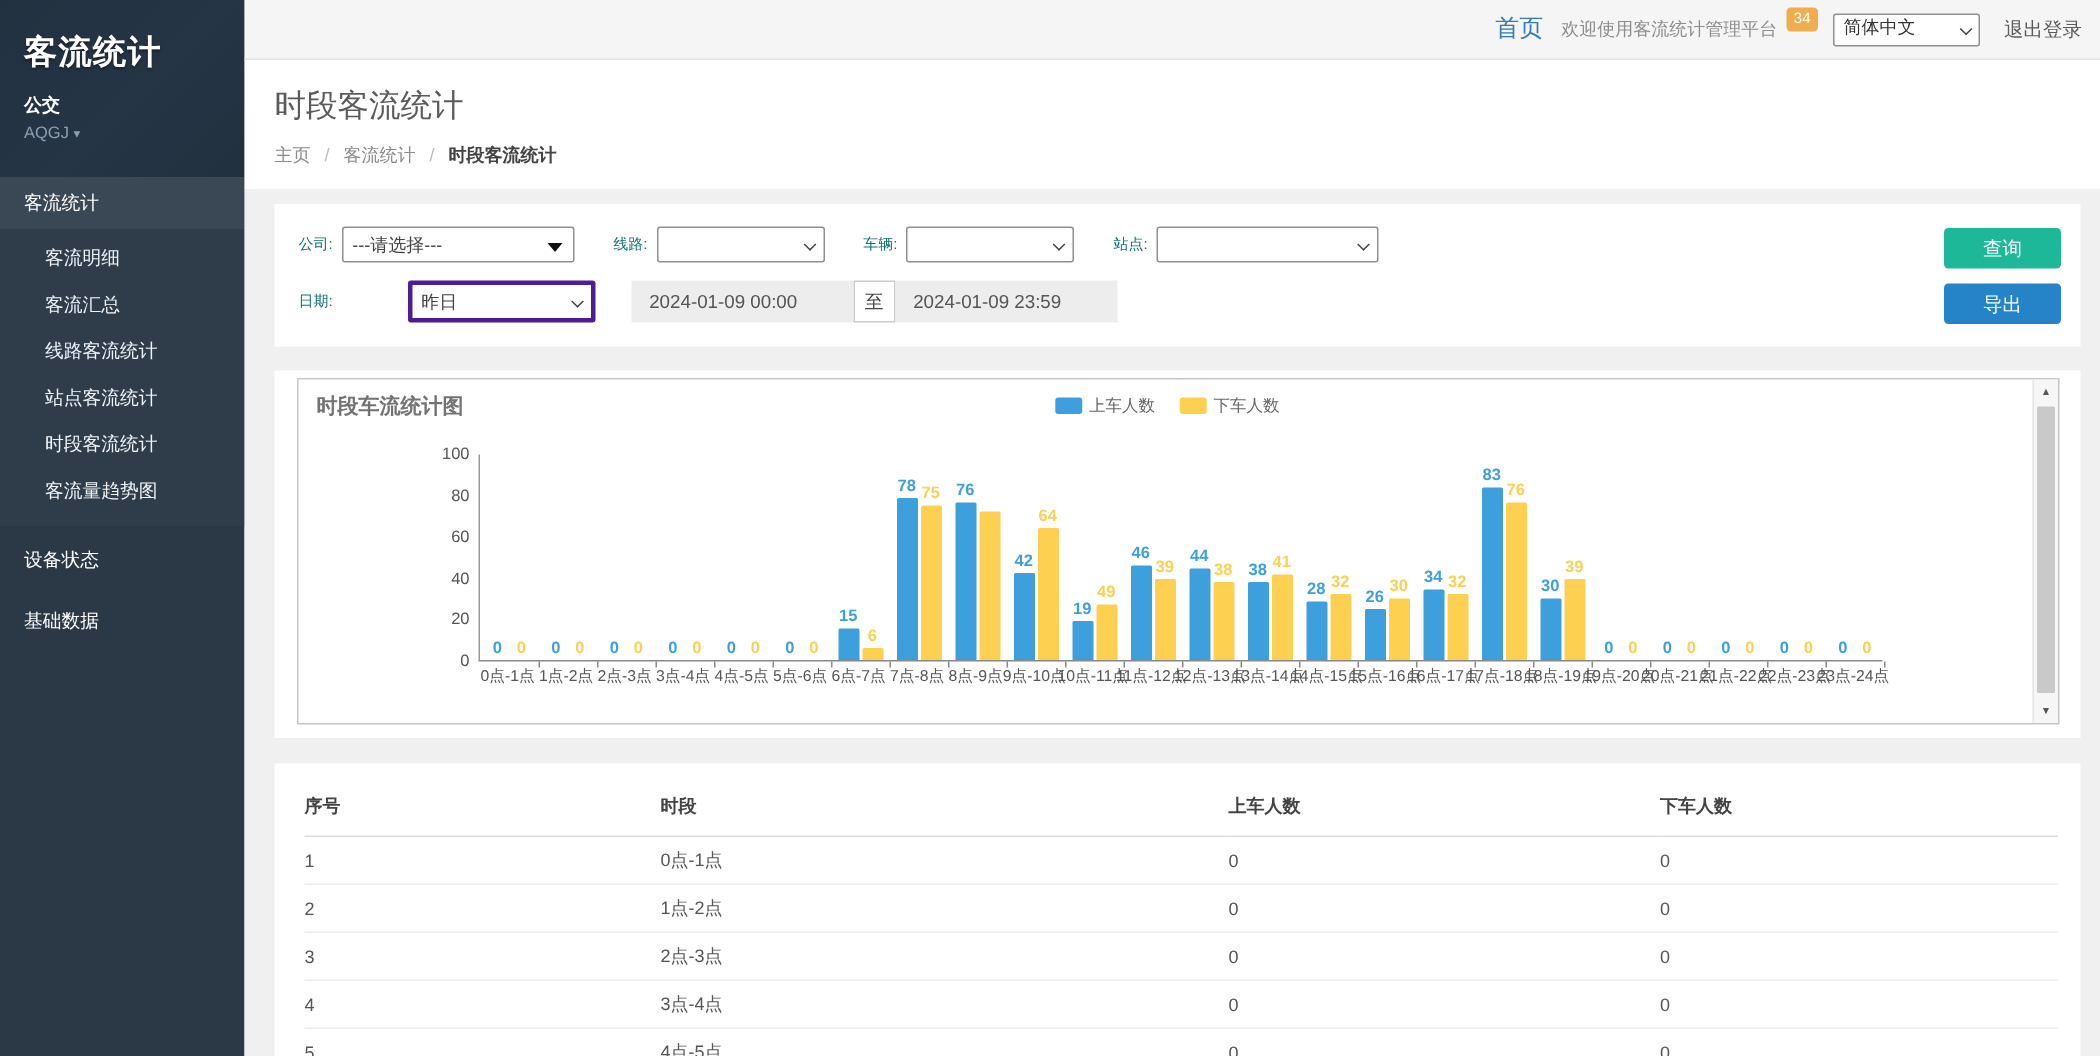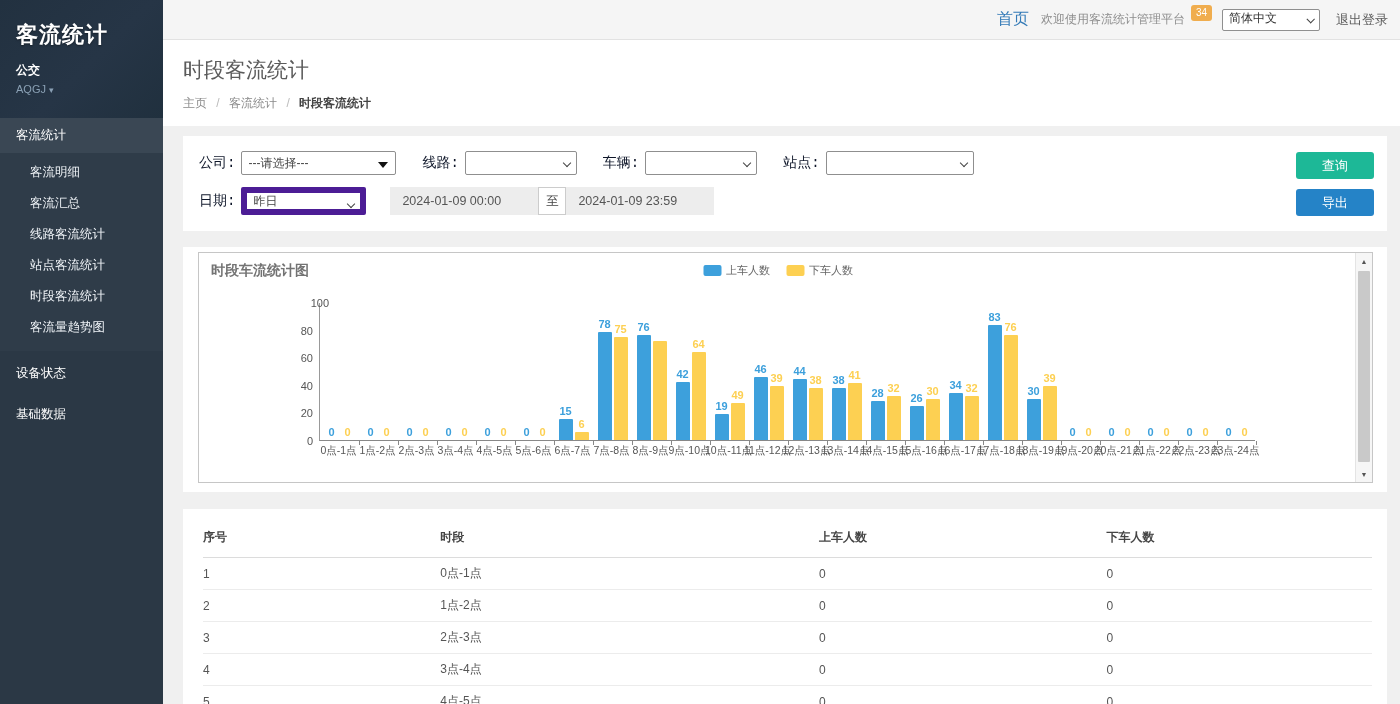"公司:" .f-label { color: #0f172a -> #0f766e; font-family: Liberation Mono, monospace -> none; font-size: 14px -> 10px }
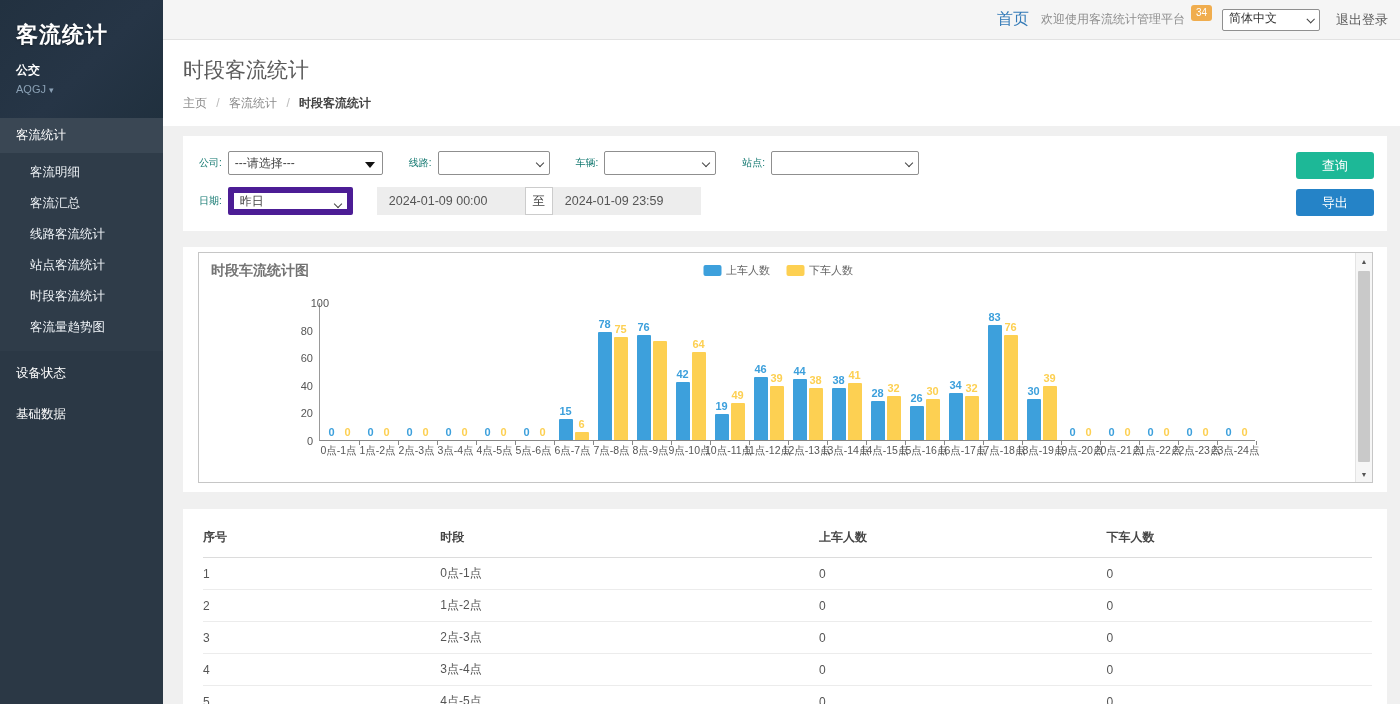"昨日" .sel-preset { border: 6px solid #4c1d95 -> 3px solid #4c1d95; margin-left: none -> 44px }
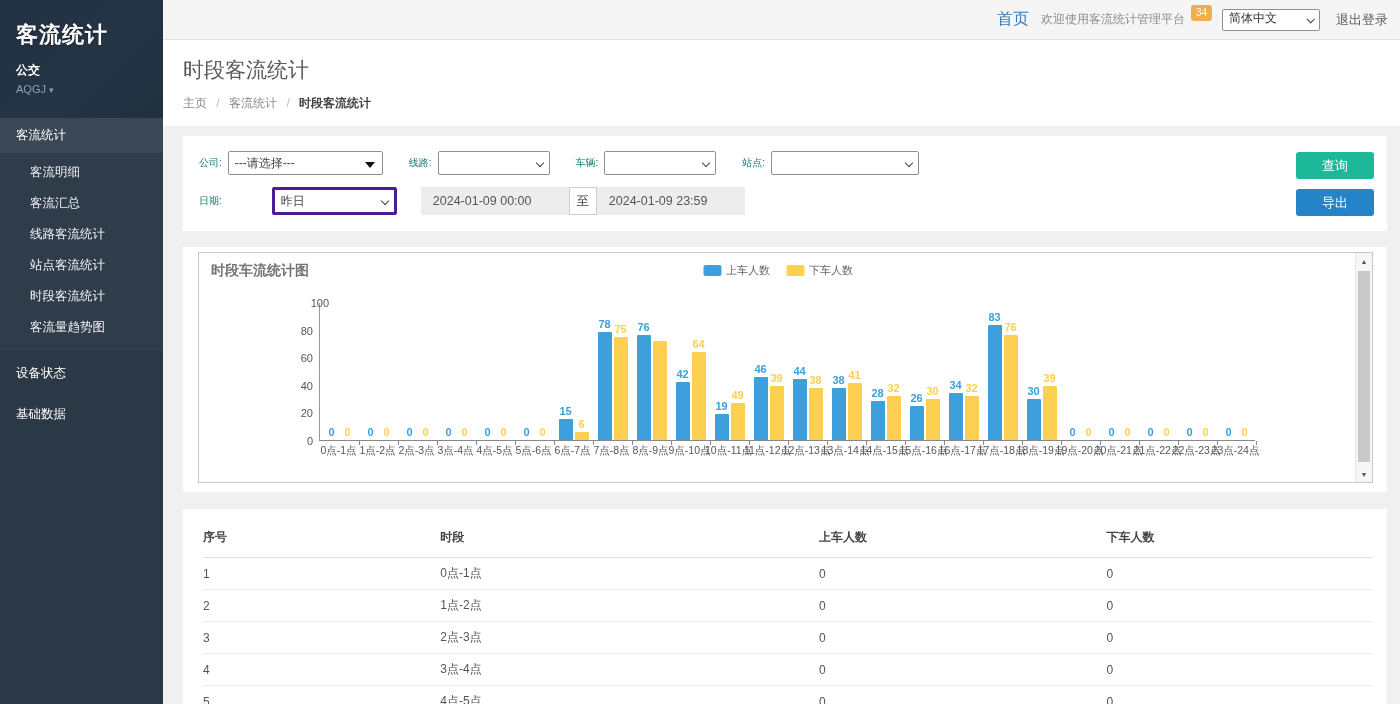"100" div.ylabel { left: 100px -> 84px }
